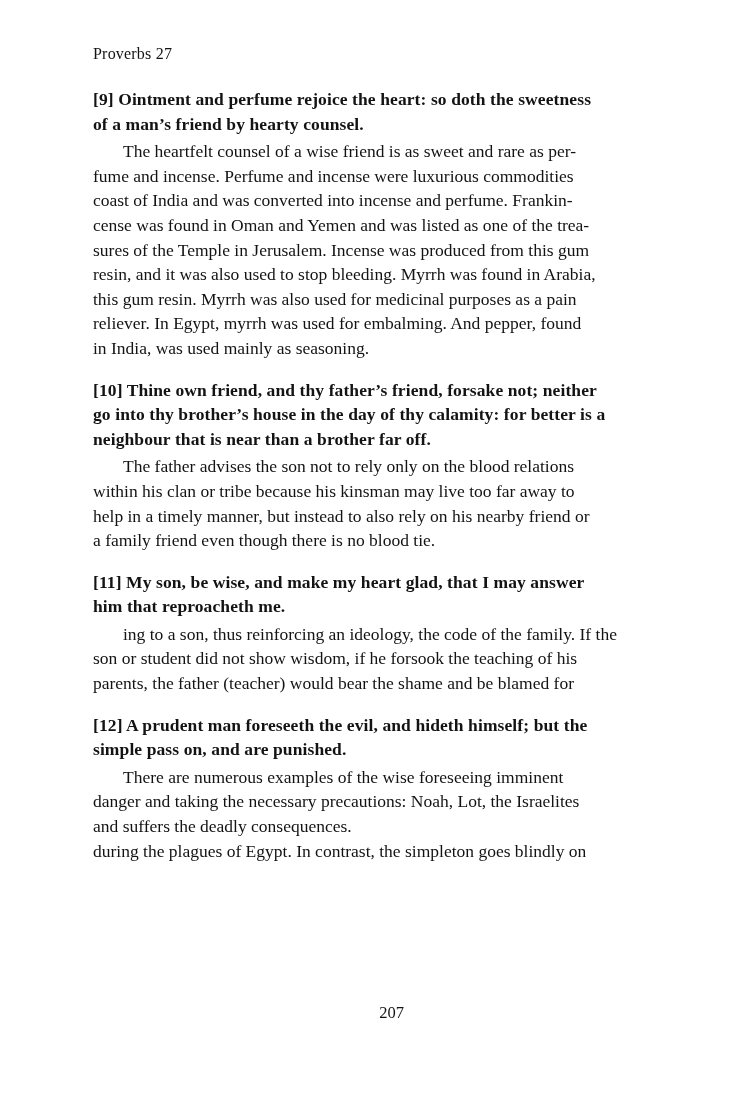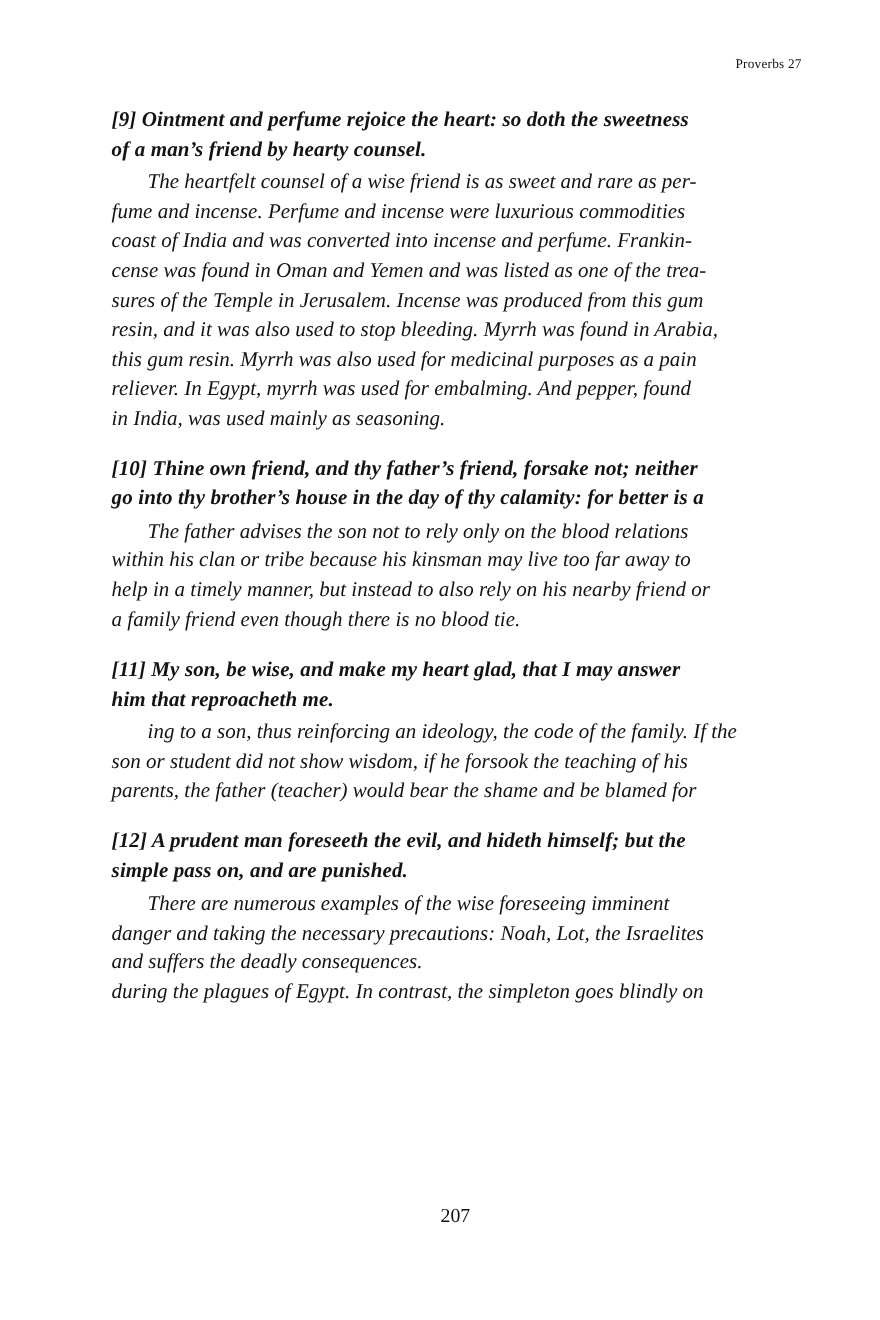"Proverbs 27" .running-head { font-size: 11px -> 16px; text-align: right -> left }
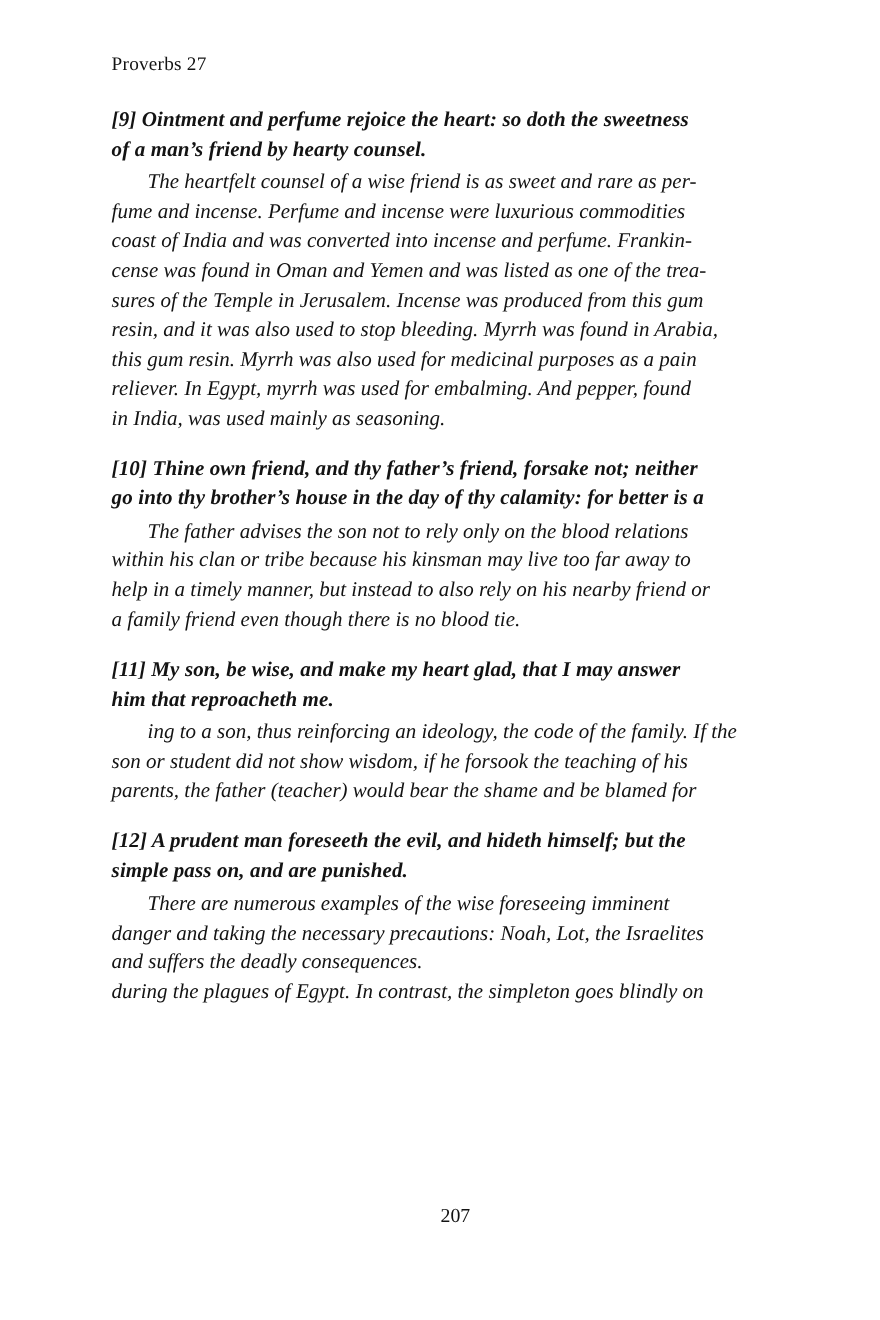"[9] Ointment and perfume rejoice" .section { font-style: italic -> none }
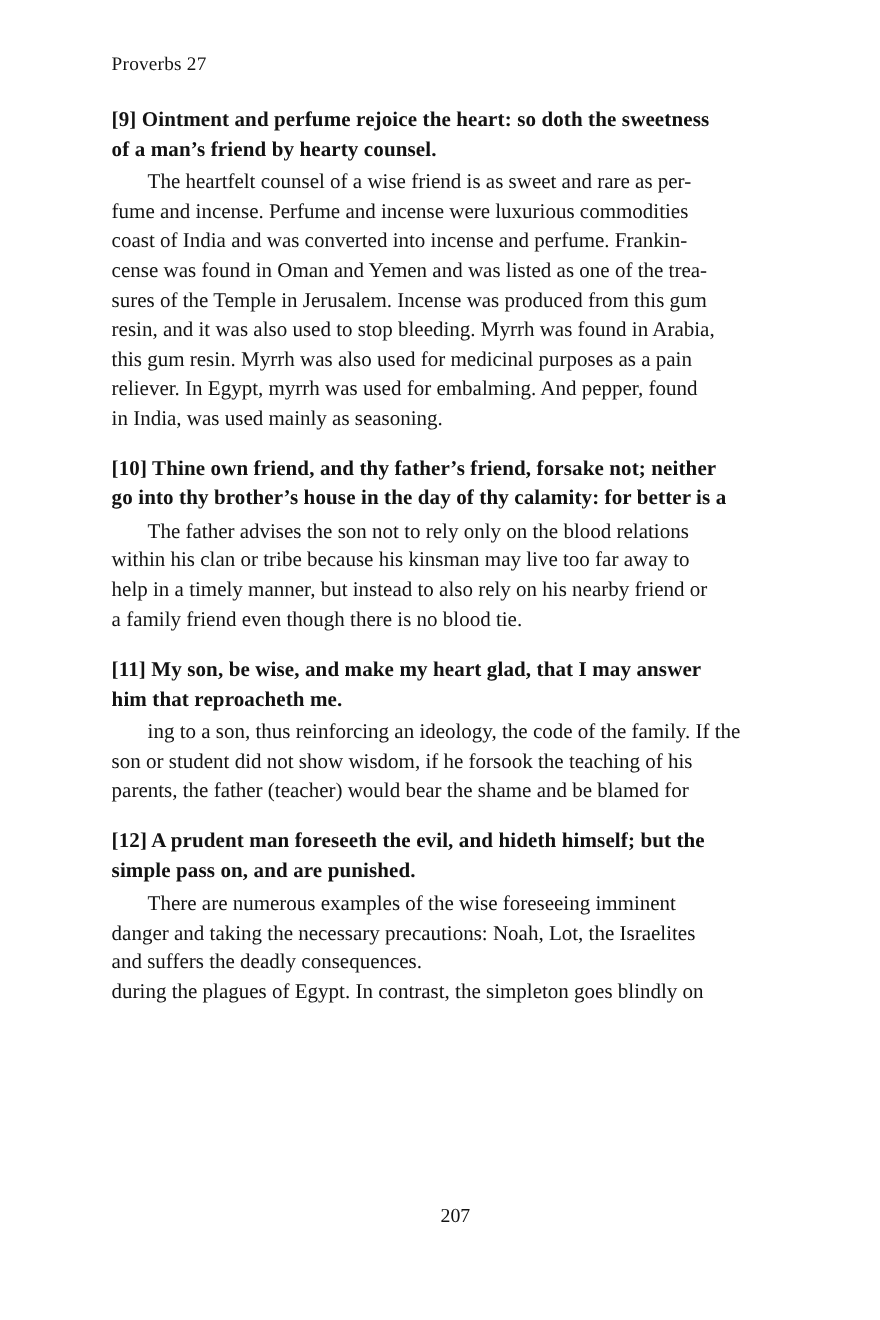"neighbour that is near than" div.tline { html: none -> <div>neighbour that is near than a brother far off.</div> }
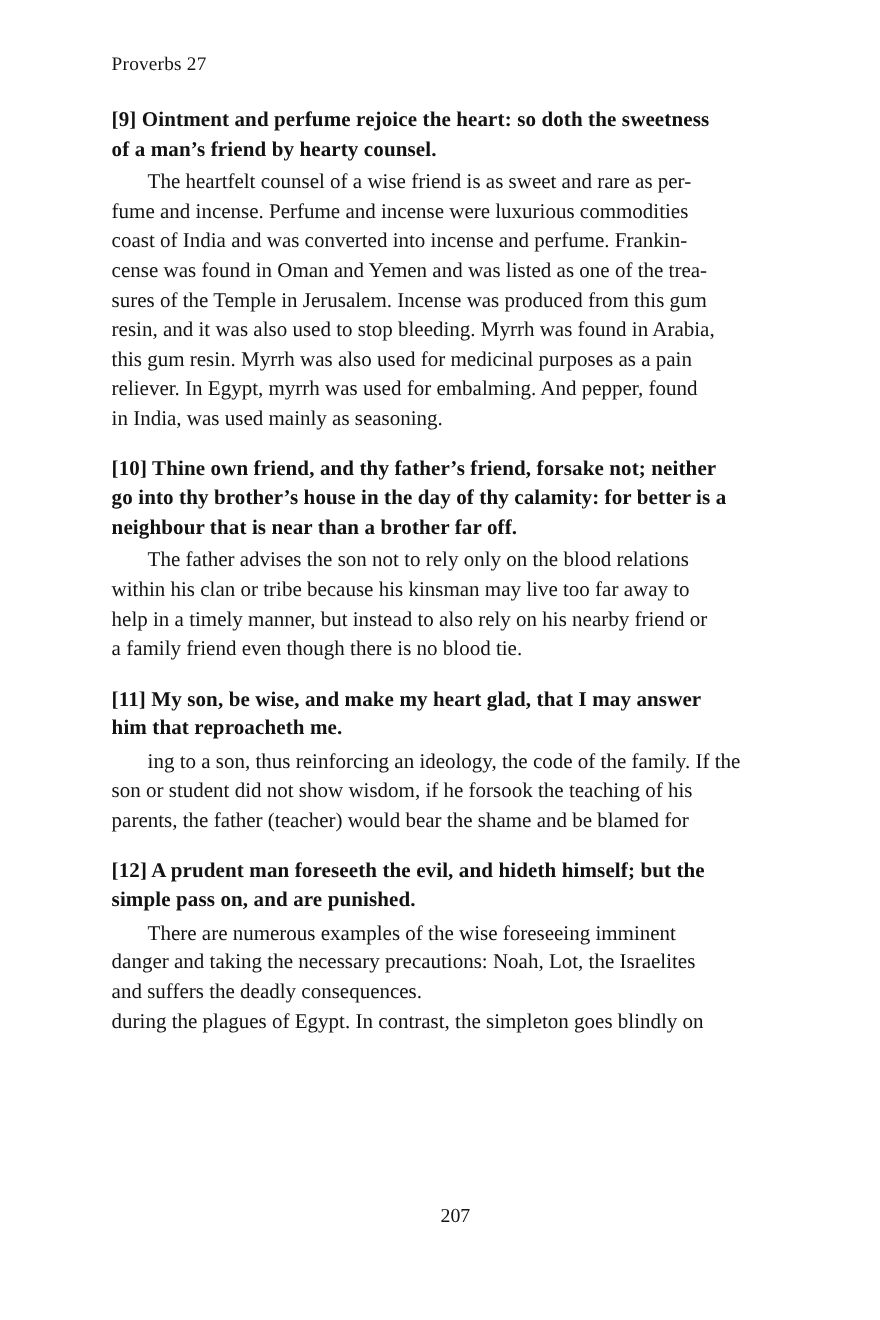"207" .page-number { left: 92px -> 104px }
